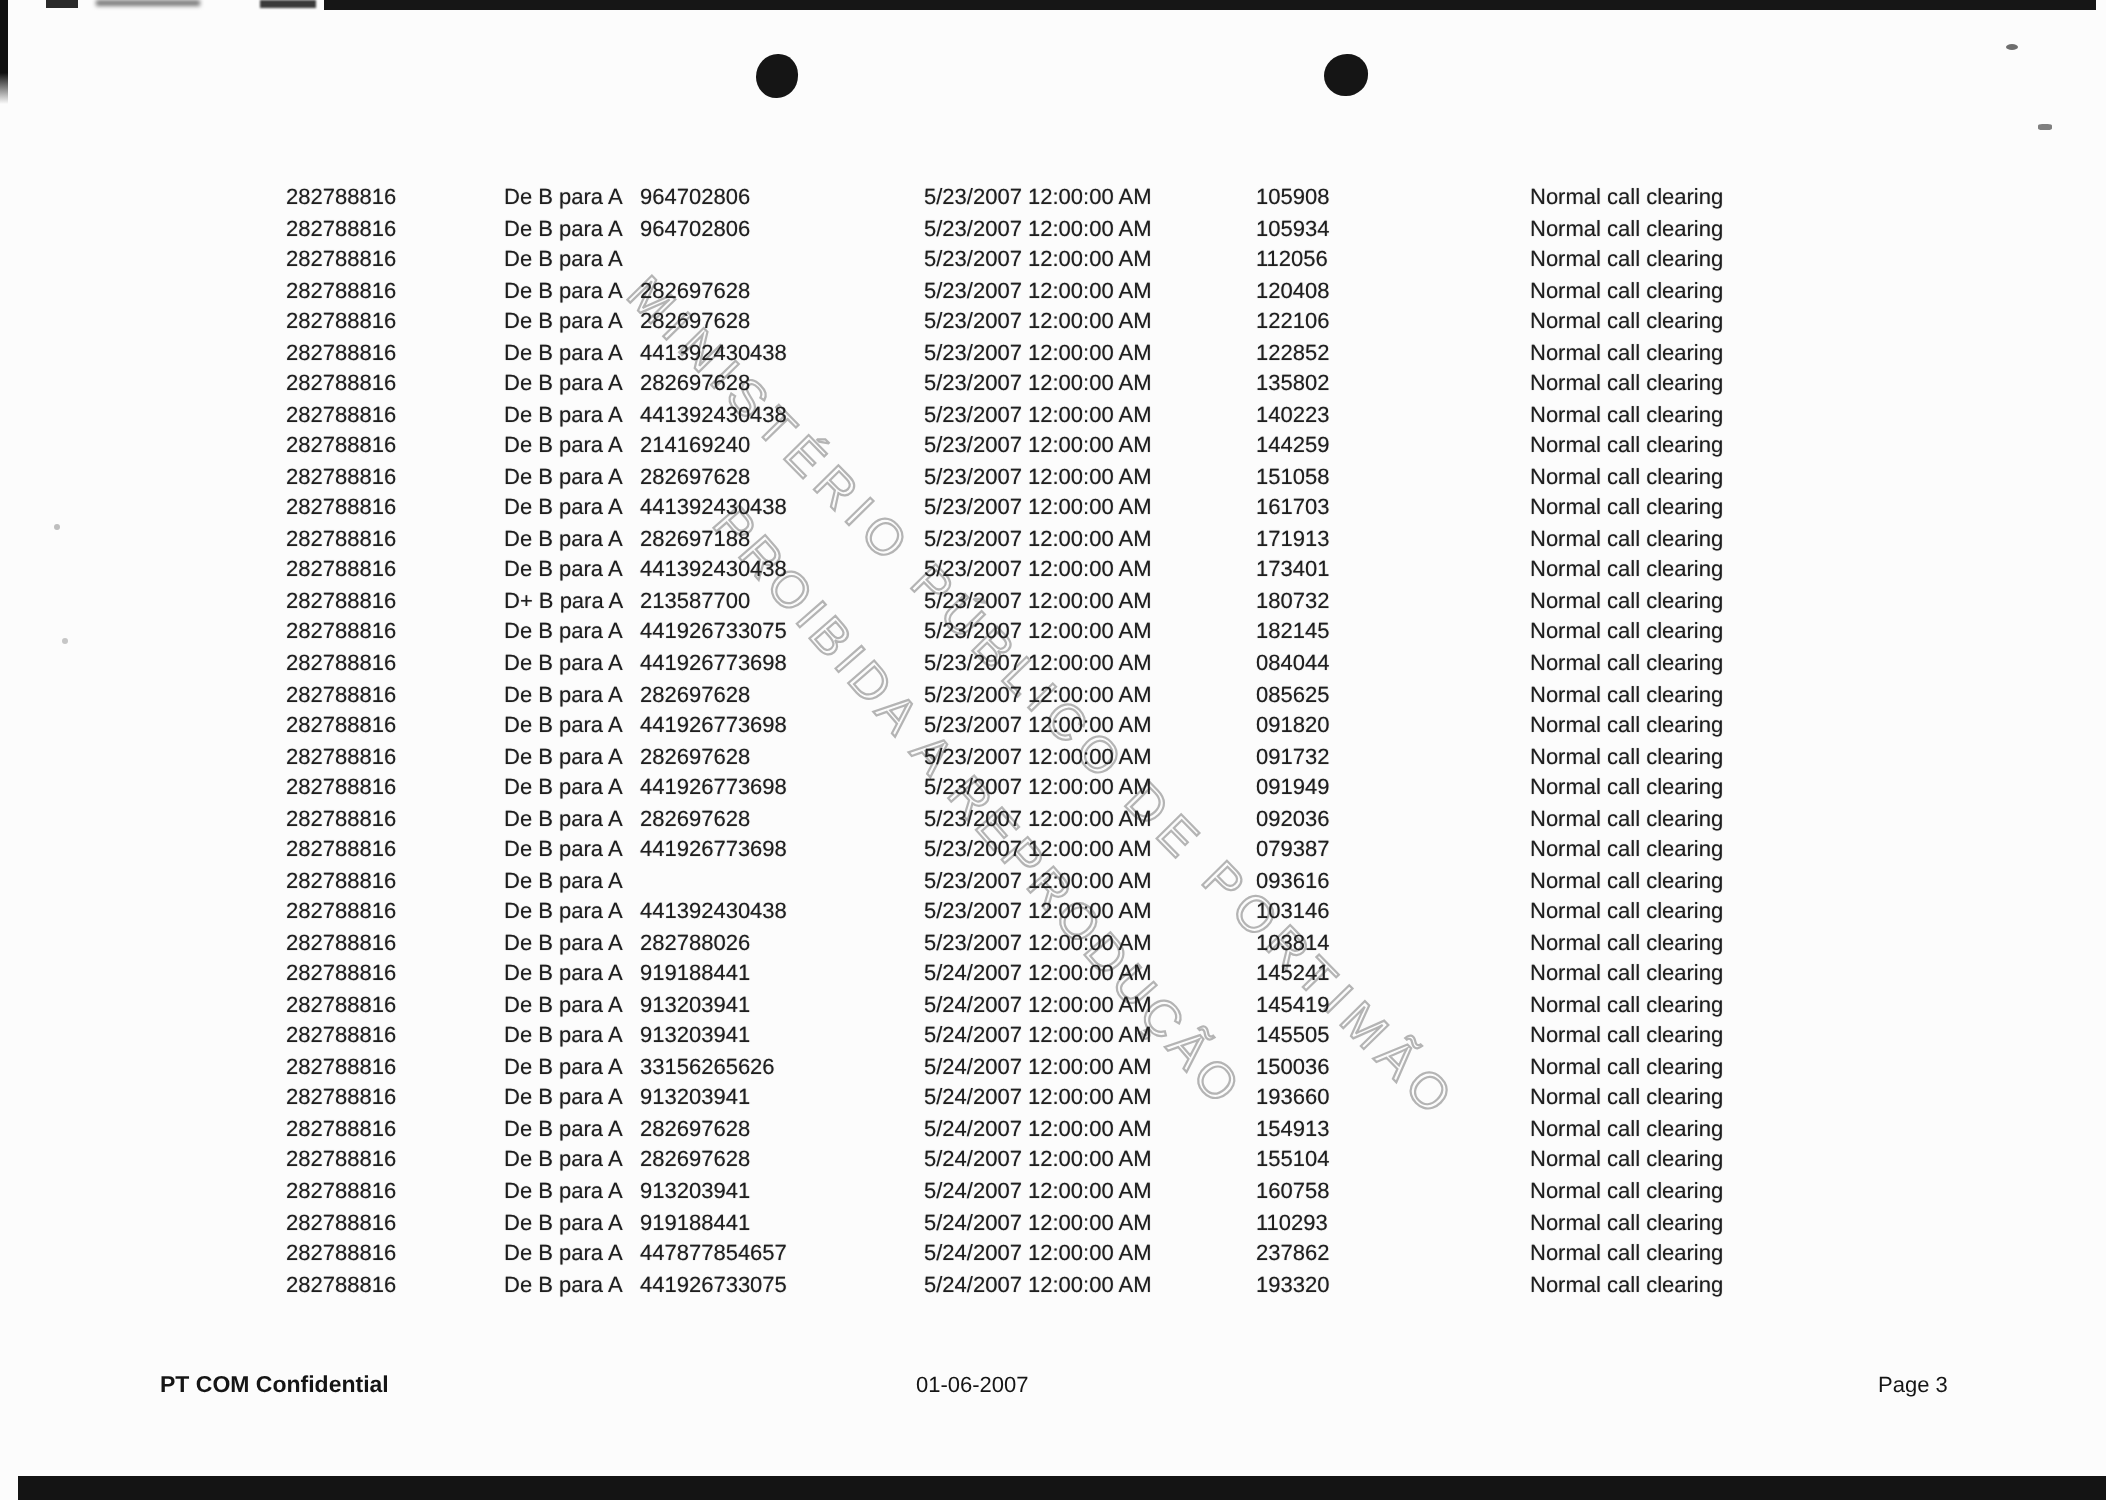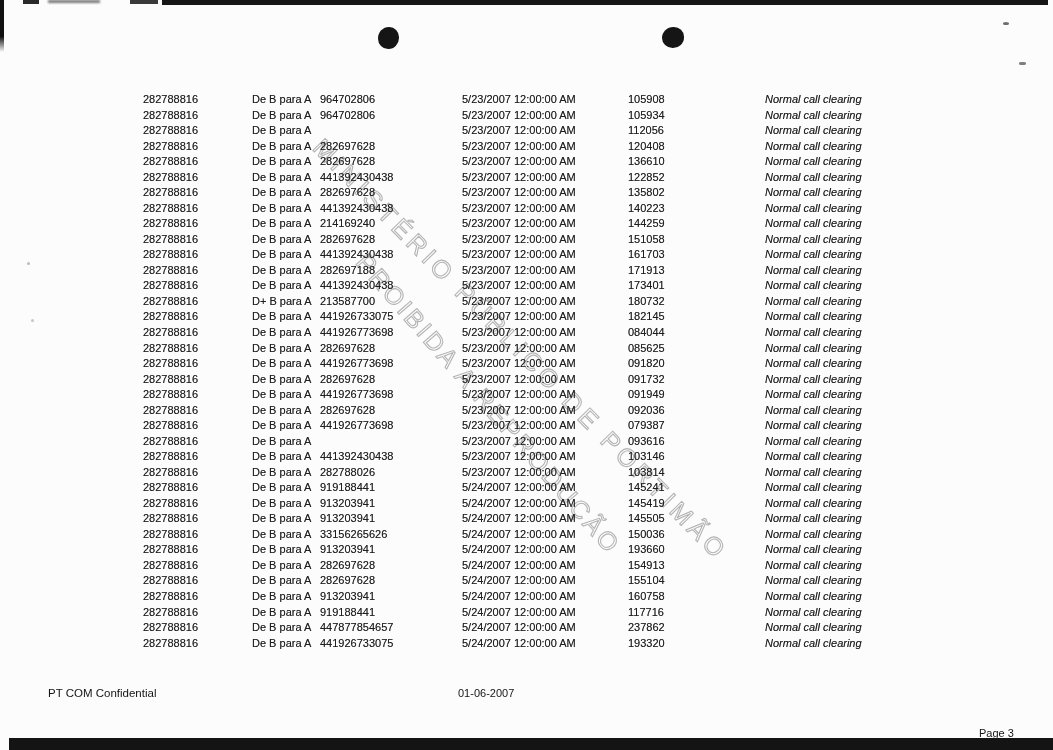"Normal call clearing" .c5 { font-style: italic -> none }
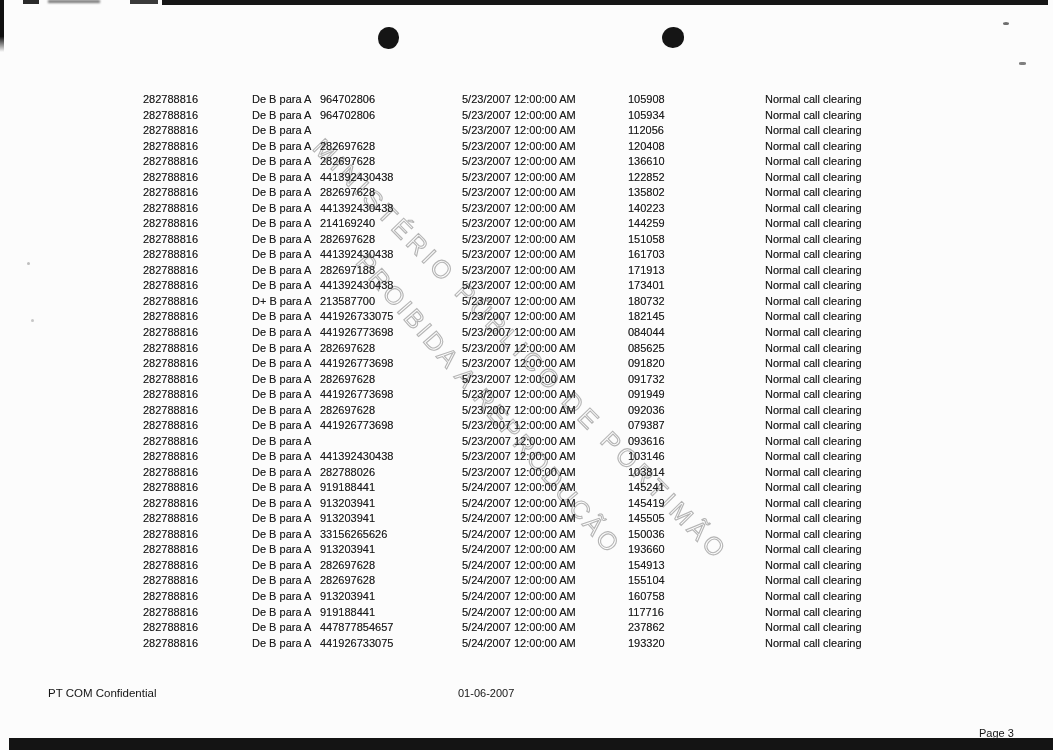"136610" span.cell { text: 136610 -> 122106 }
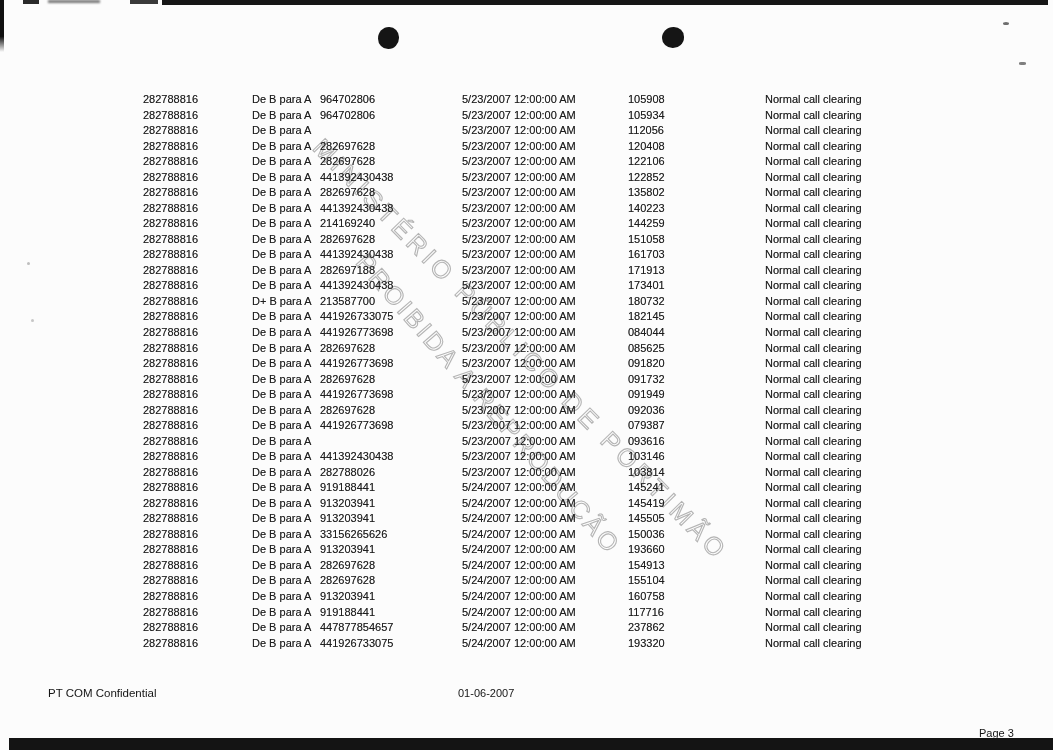"117716" span.cell { text: 117716 -> 110293 }
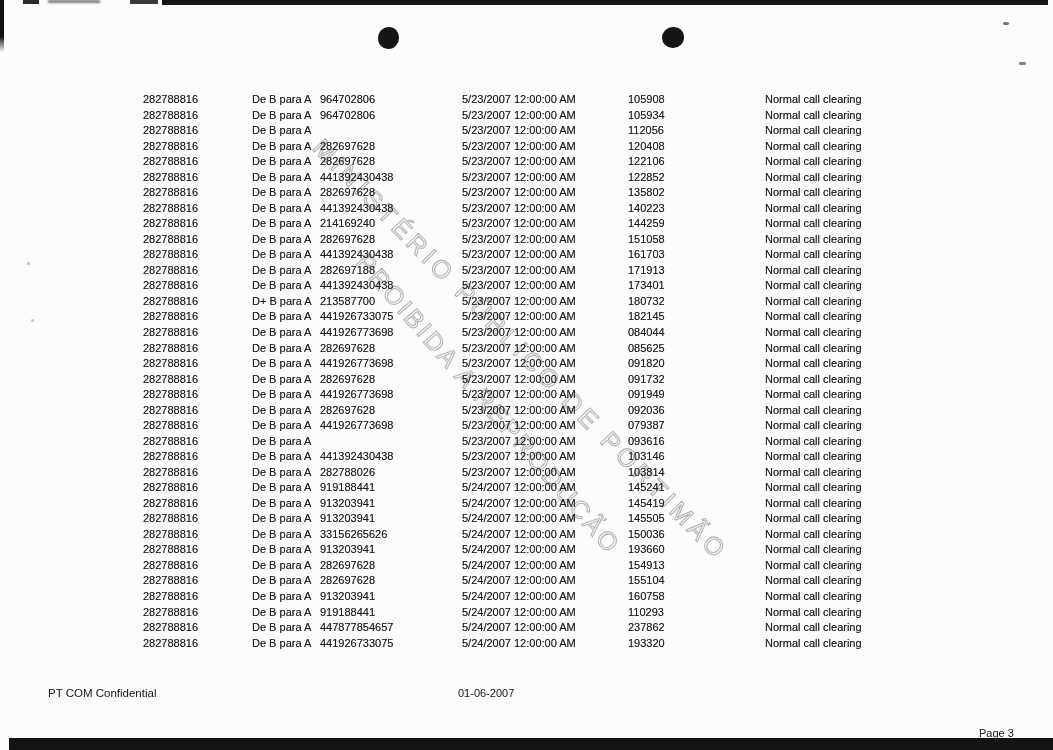"PT COM Confidential" .f-left { font-weight: normal -> bold; left: 48px -> 80px }
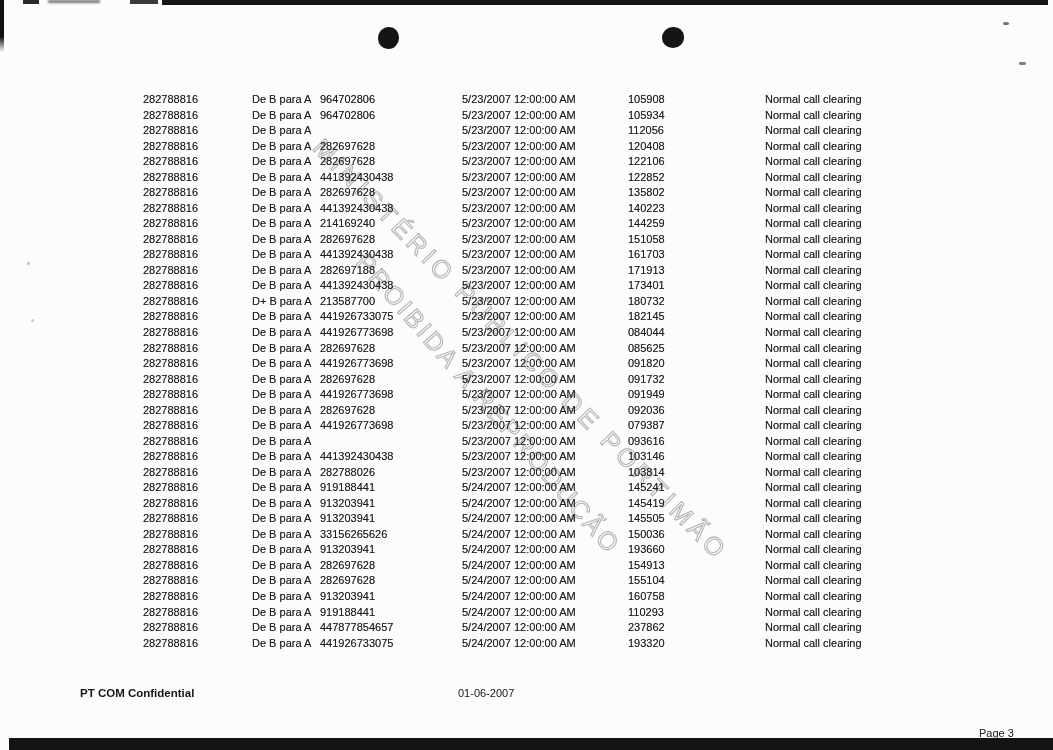"Page 3" .f-right { left: 979px -> 939px; margin-top: 40px -> none }
